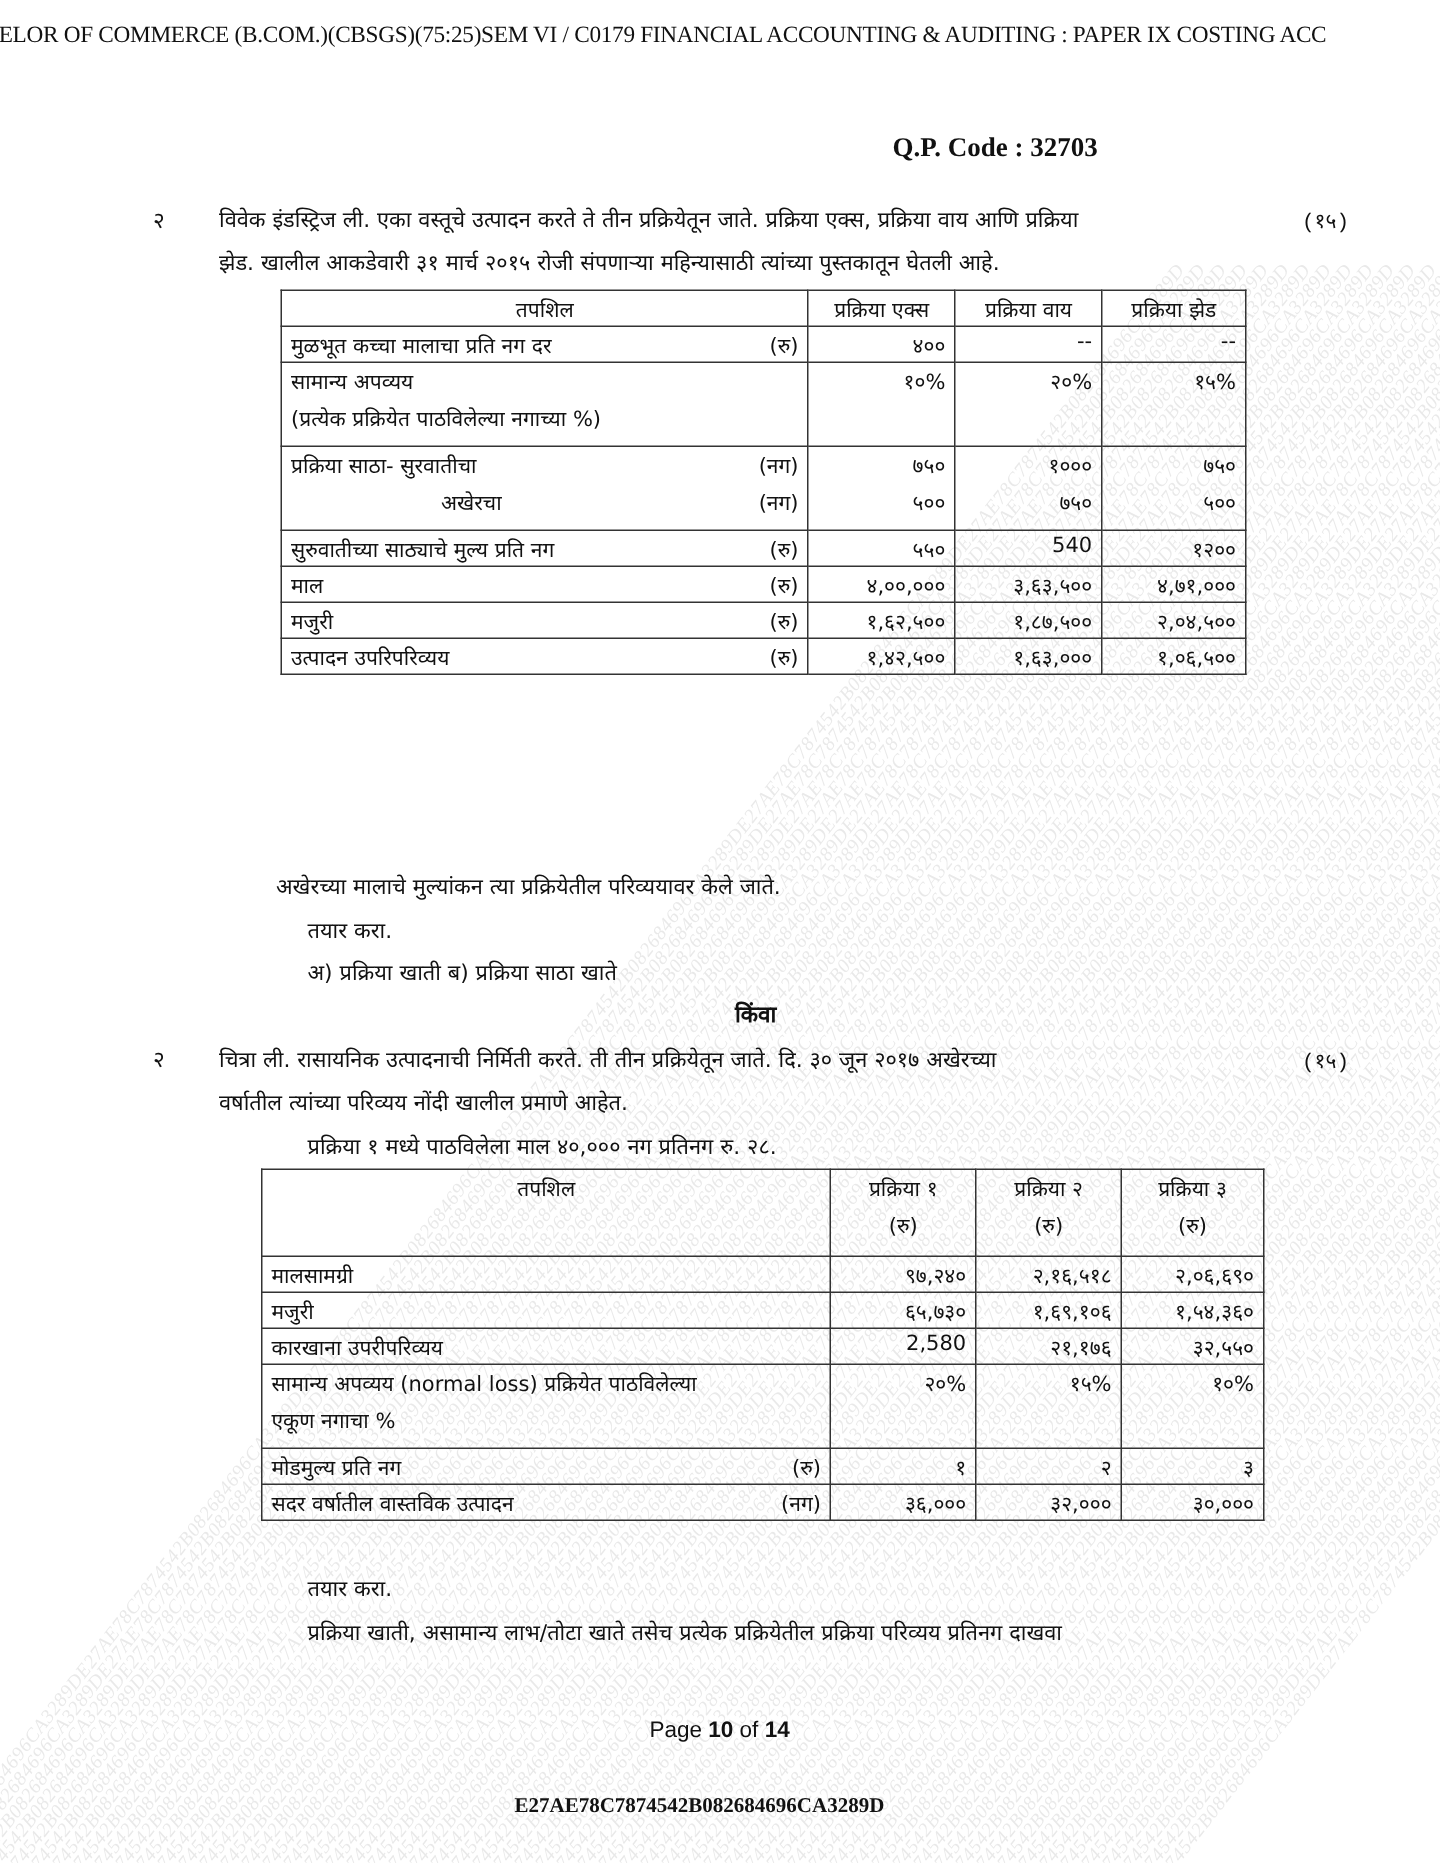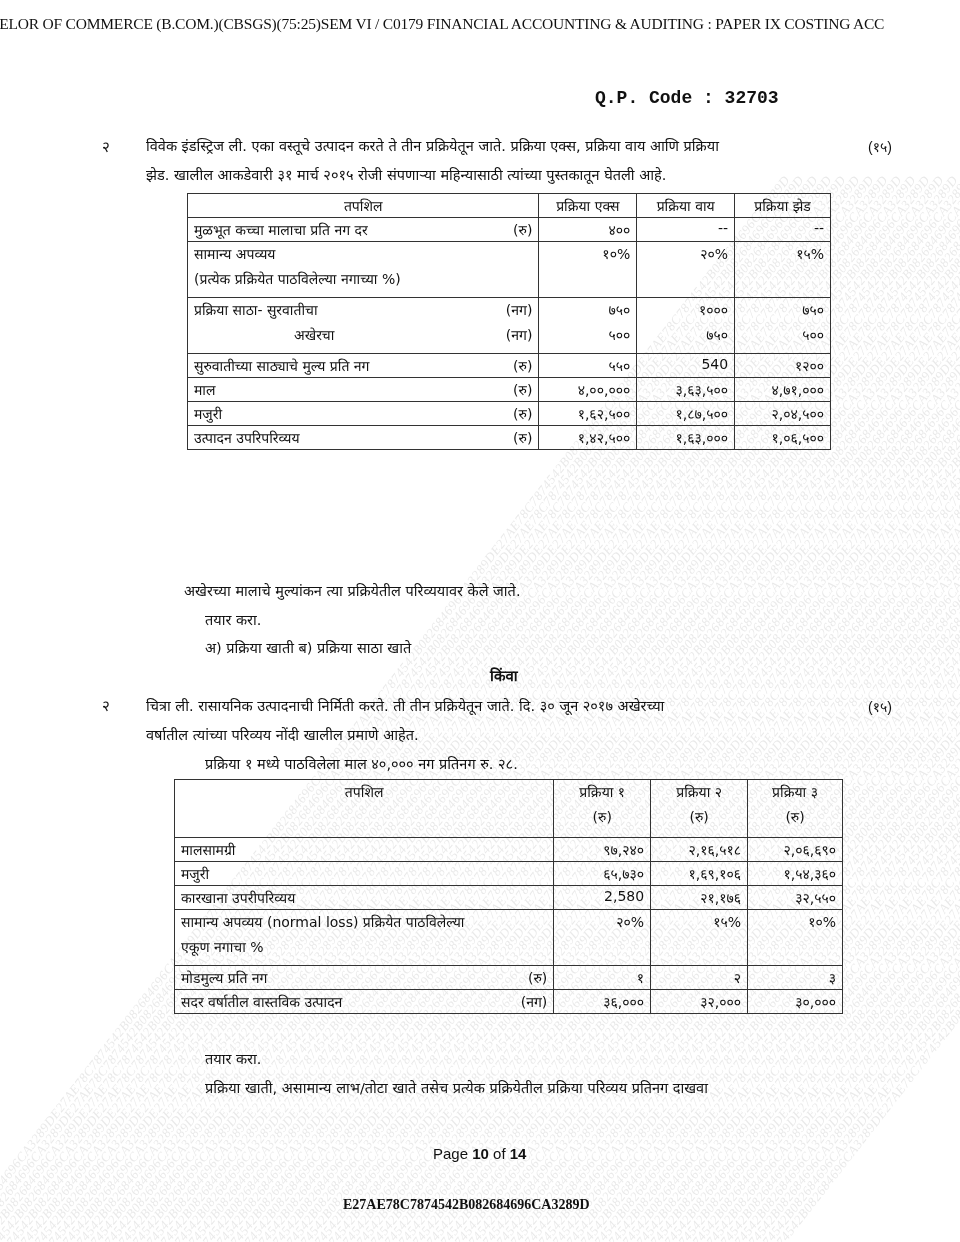"Q.P. Code : 32703" .qp-code { font-family: Liberation Mono, monospace -> Liberation Serif, serif }
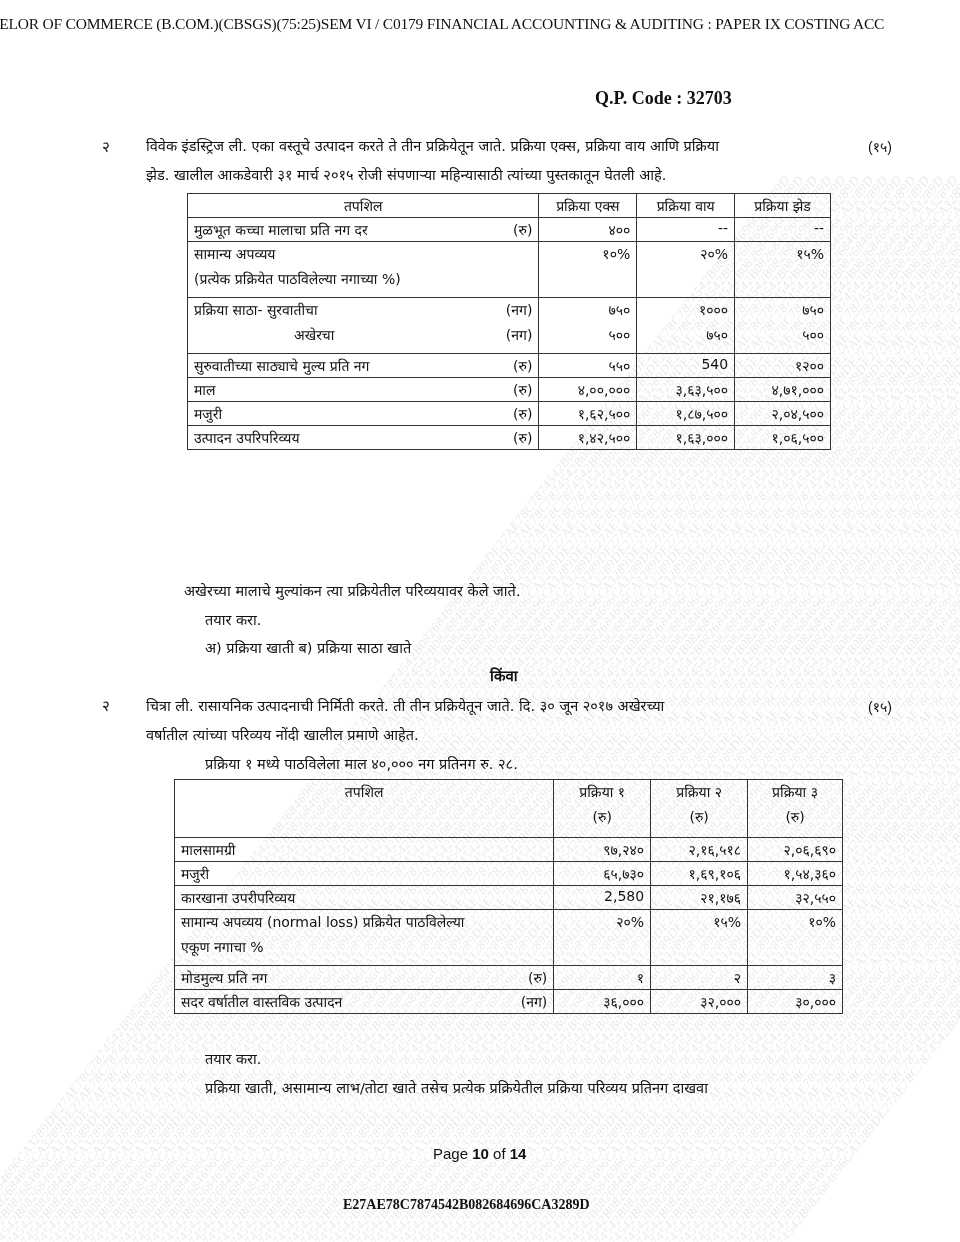"(१५)" .marks { font-family: Liberation Sans, sans-serif -> Liberation Mono, monospace }
